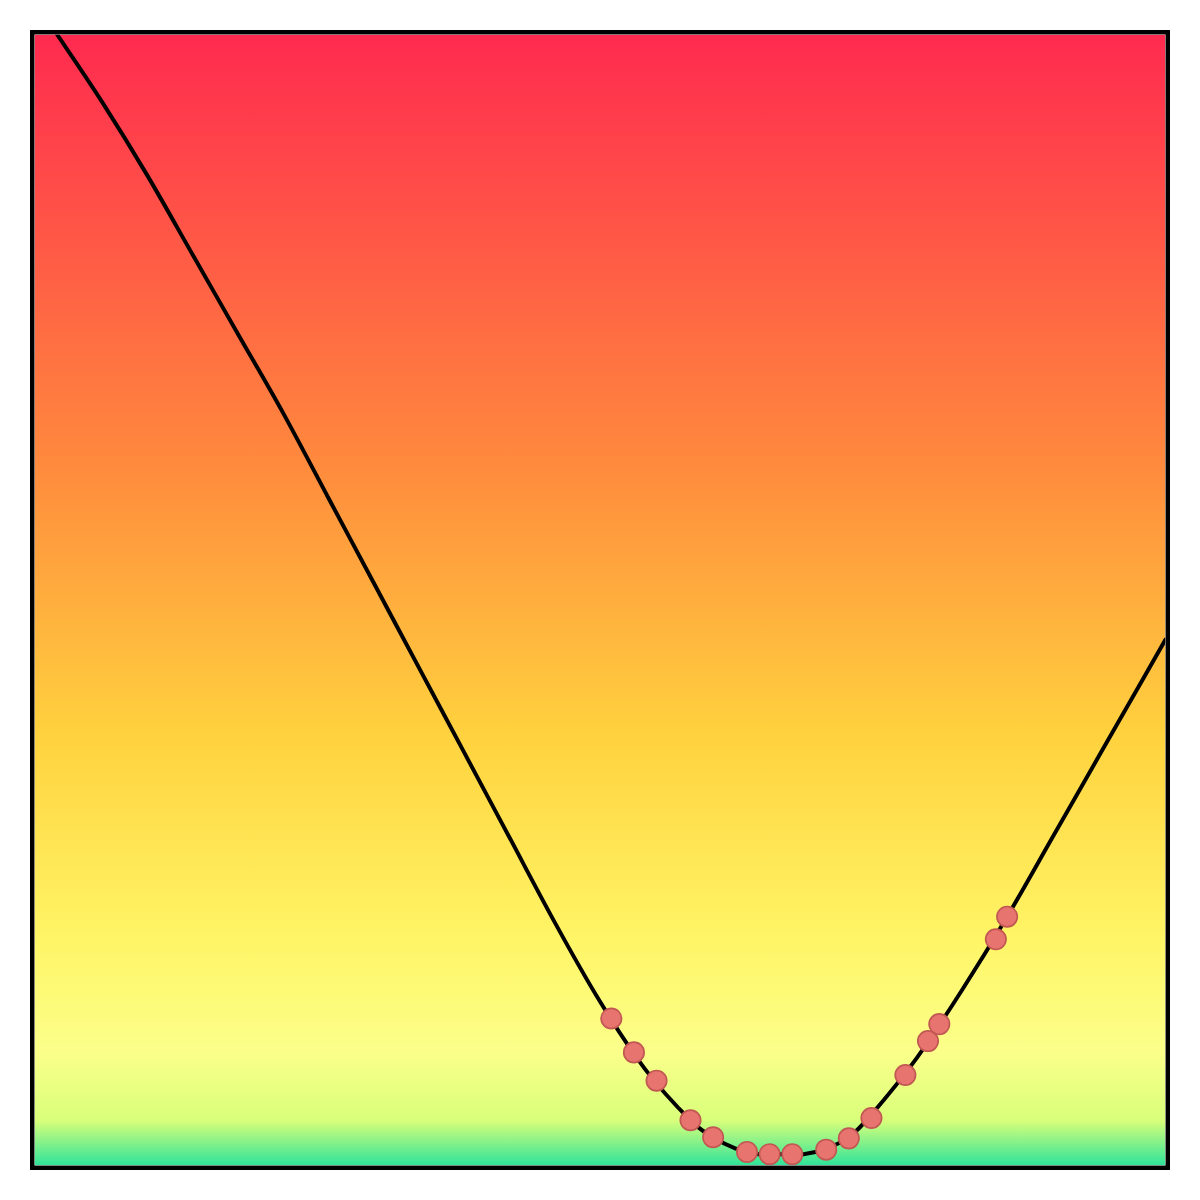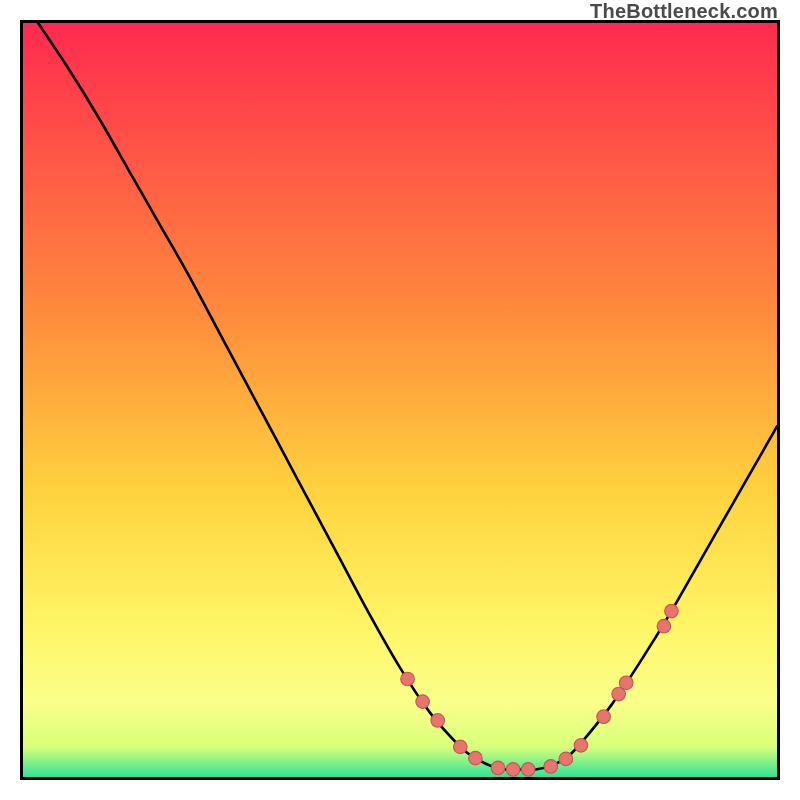"TheBottleneck.com" div.attribution { html: <div>TheBottleneck.com</div> -> none }
